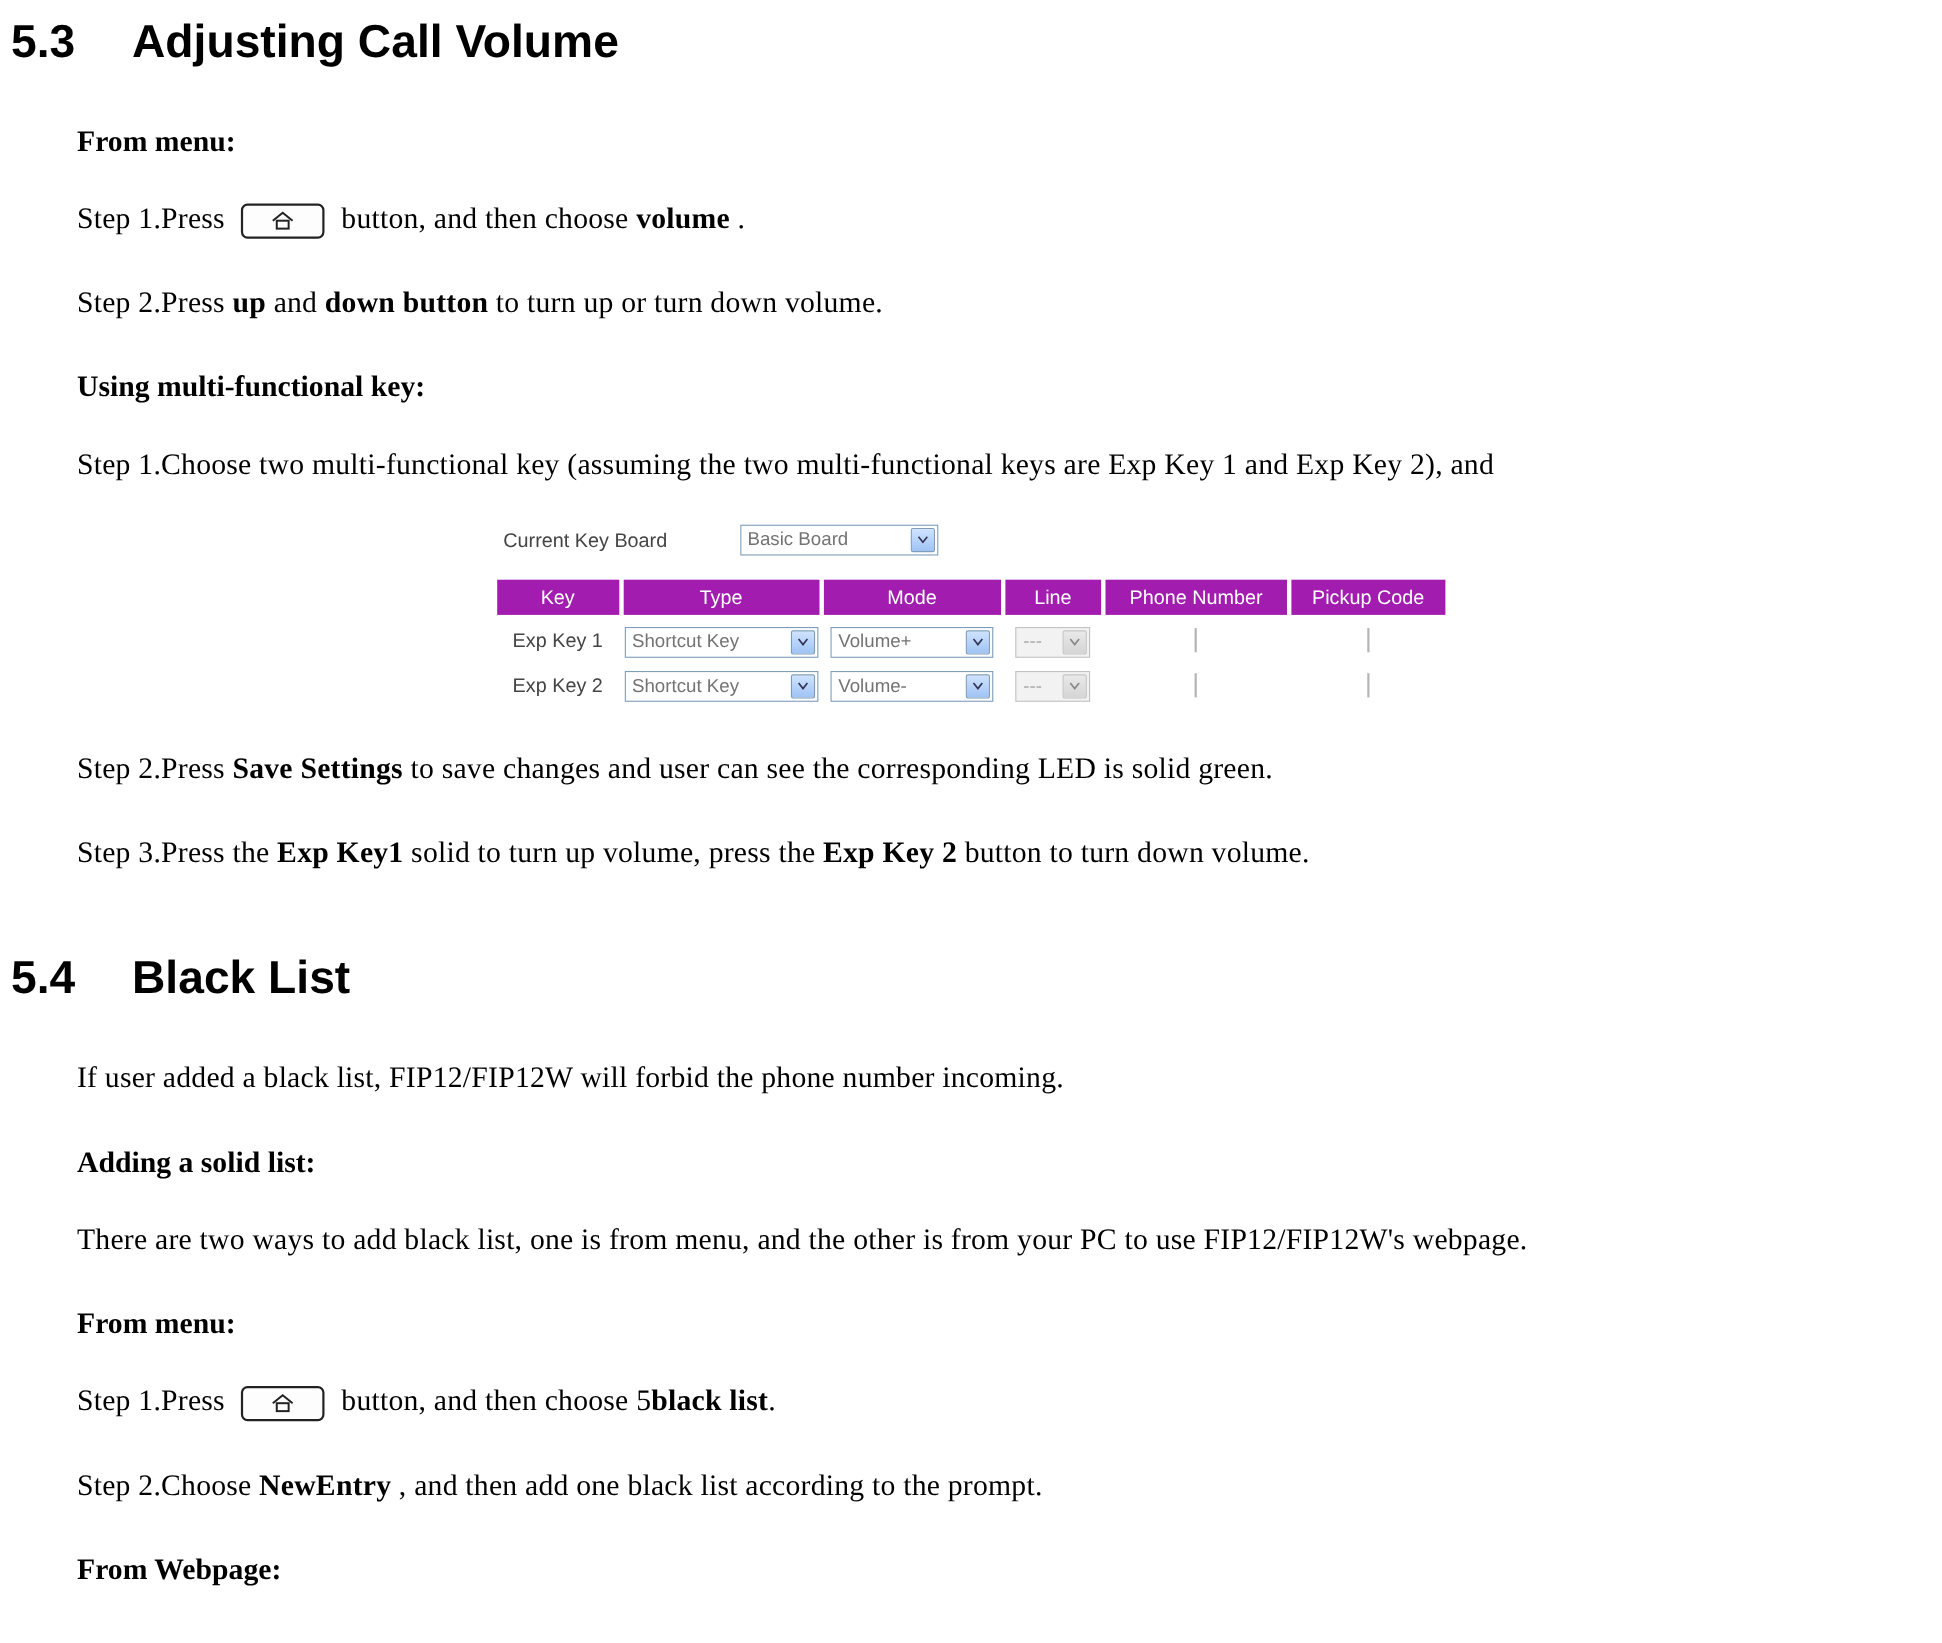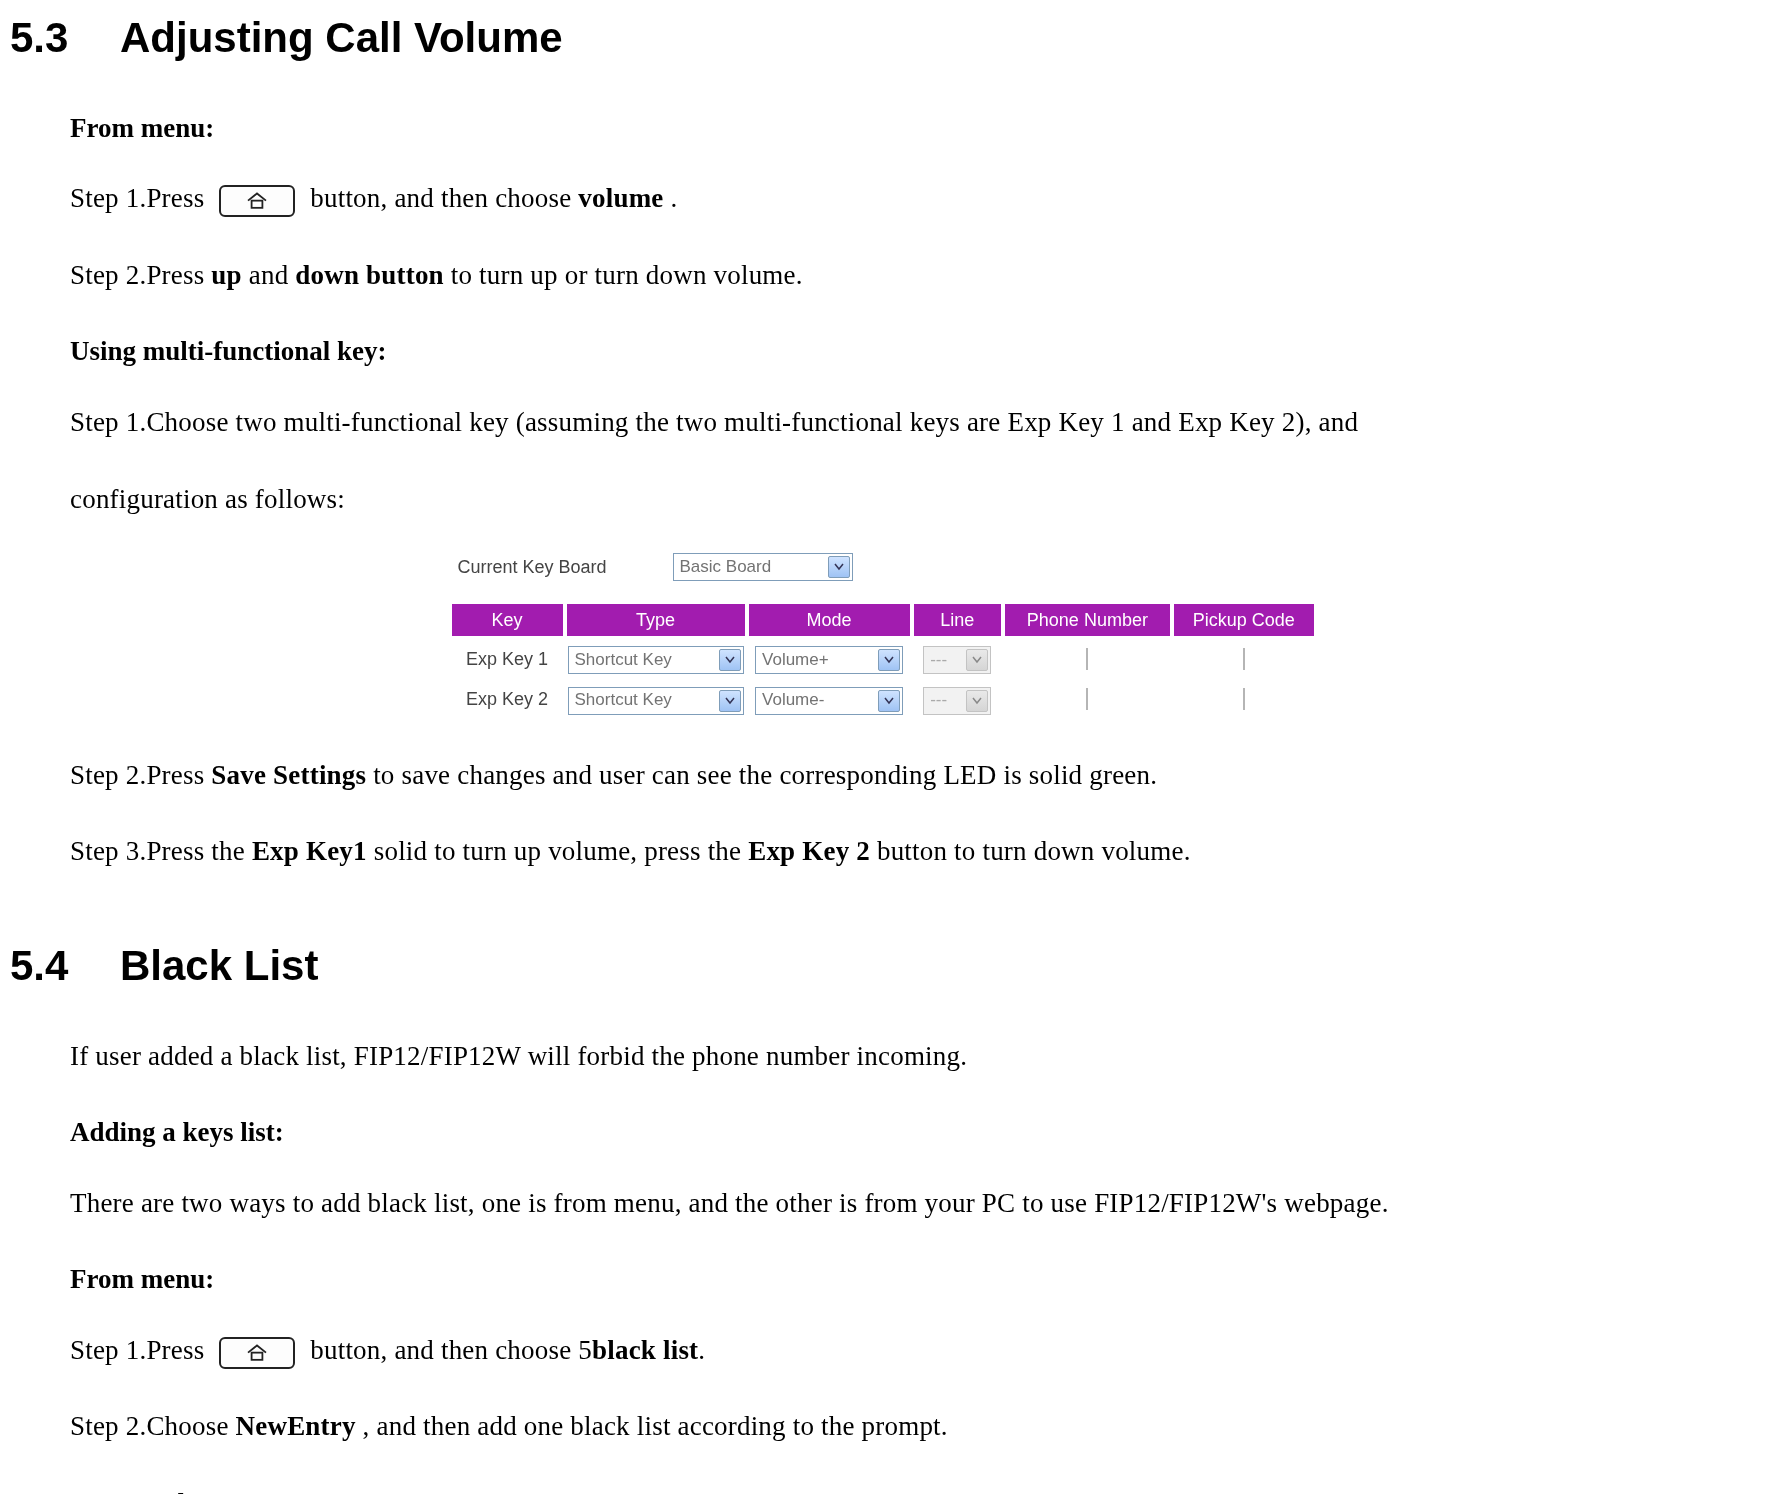"configuration as follows:" p.step { html: <p>configuration as follows:</p> -> none }
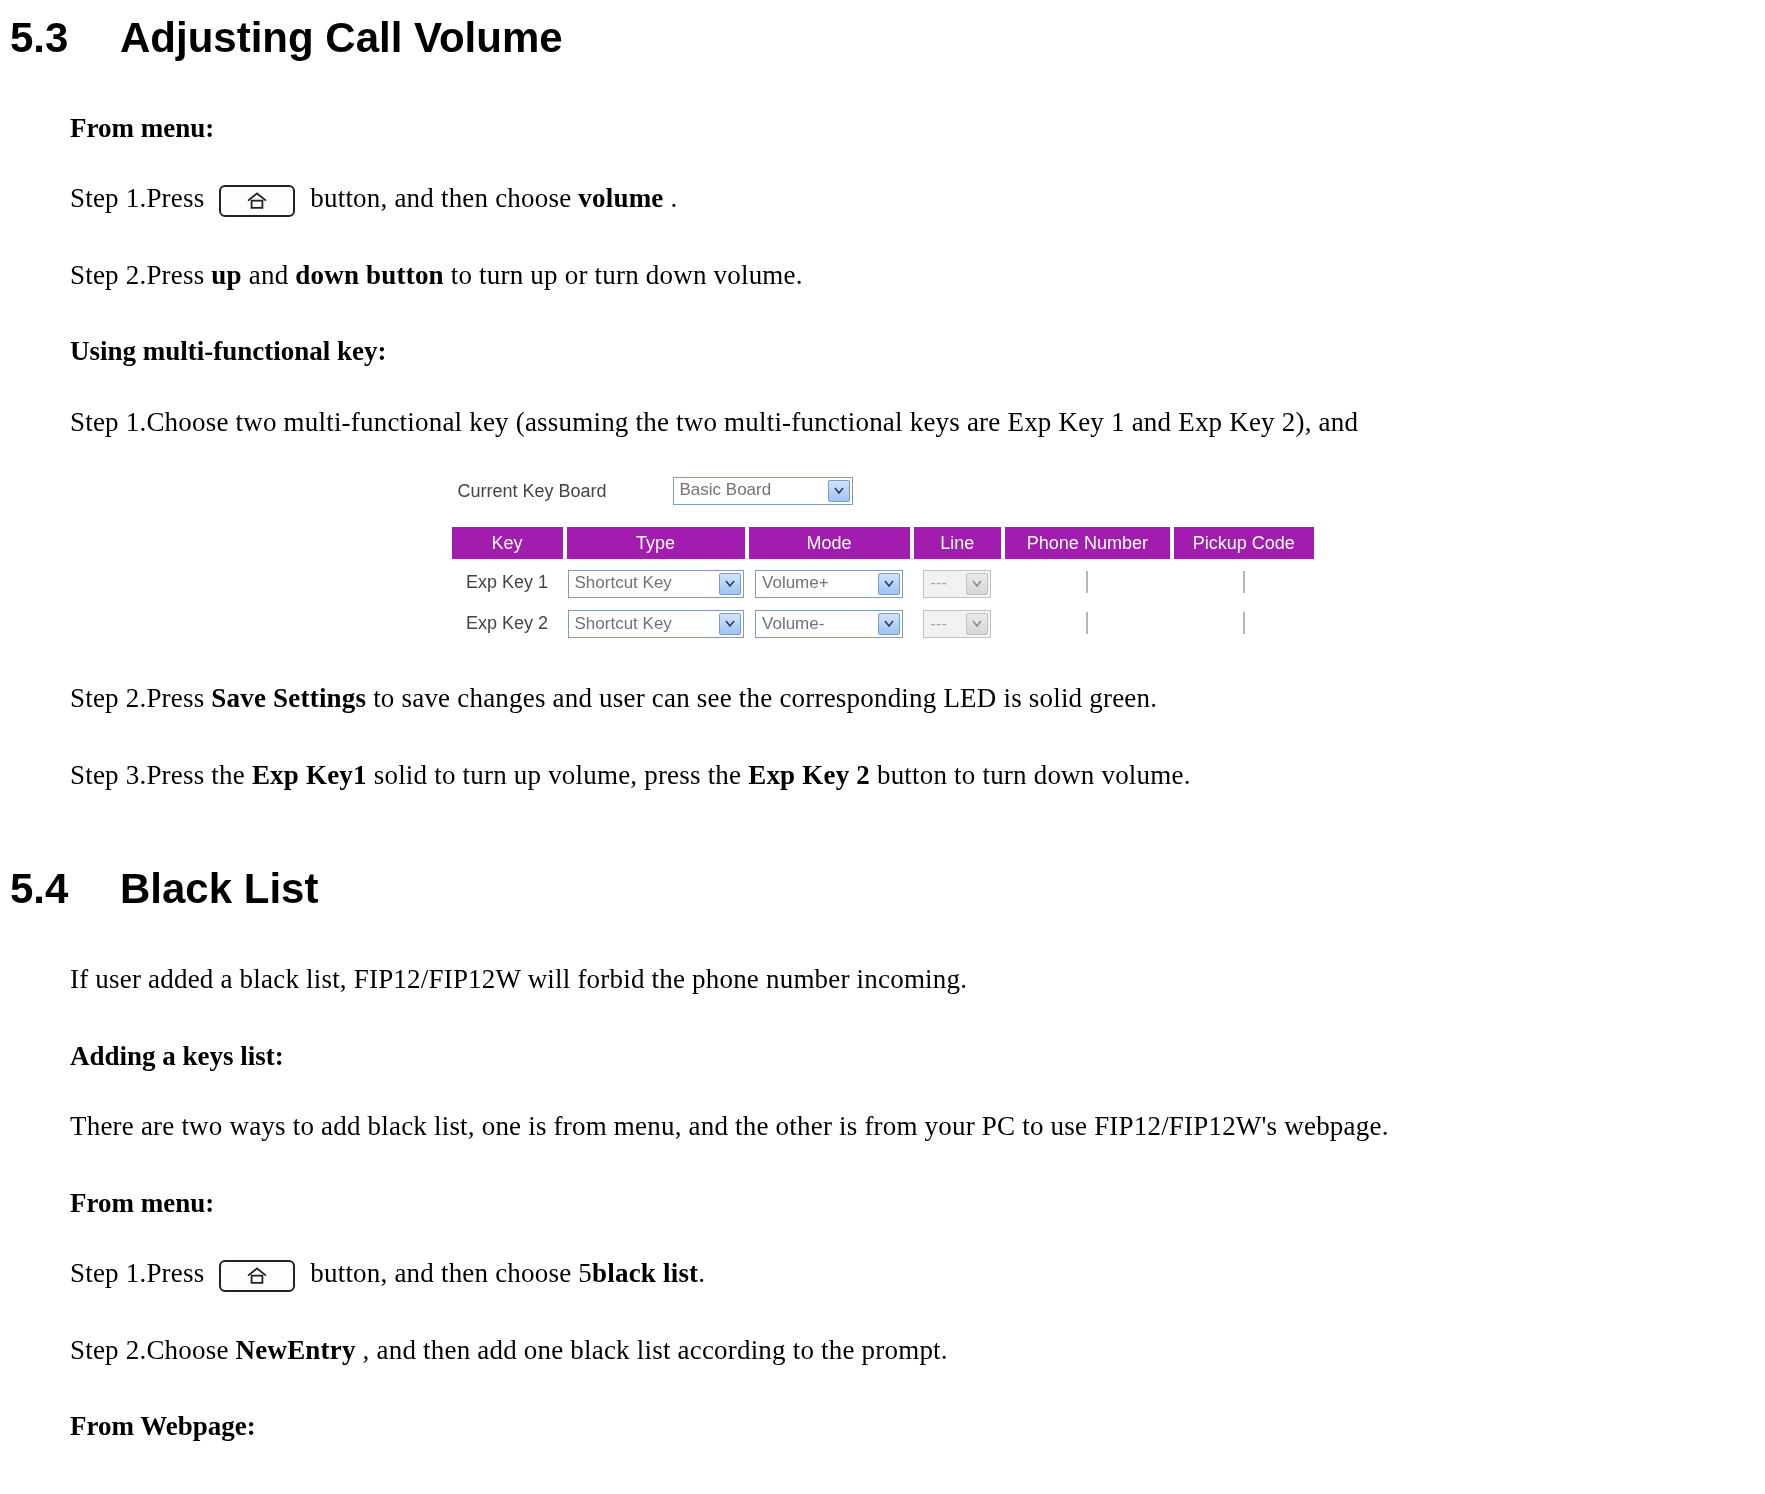"Adding a keys list:" p.body-text { text: keys -> solid }
